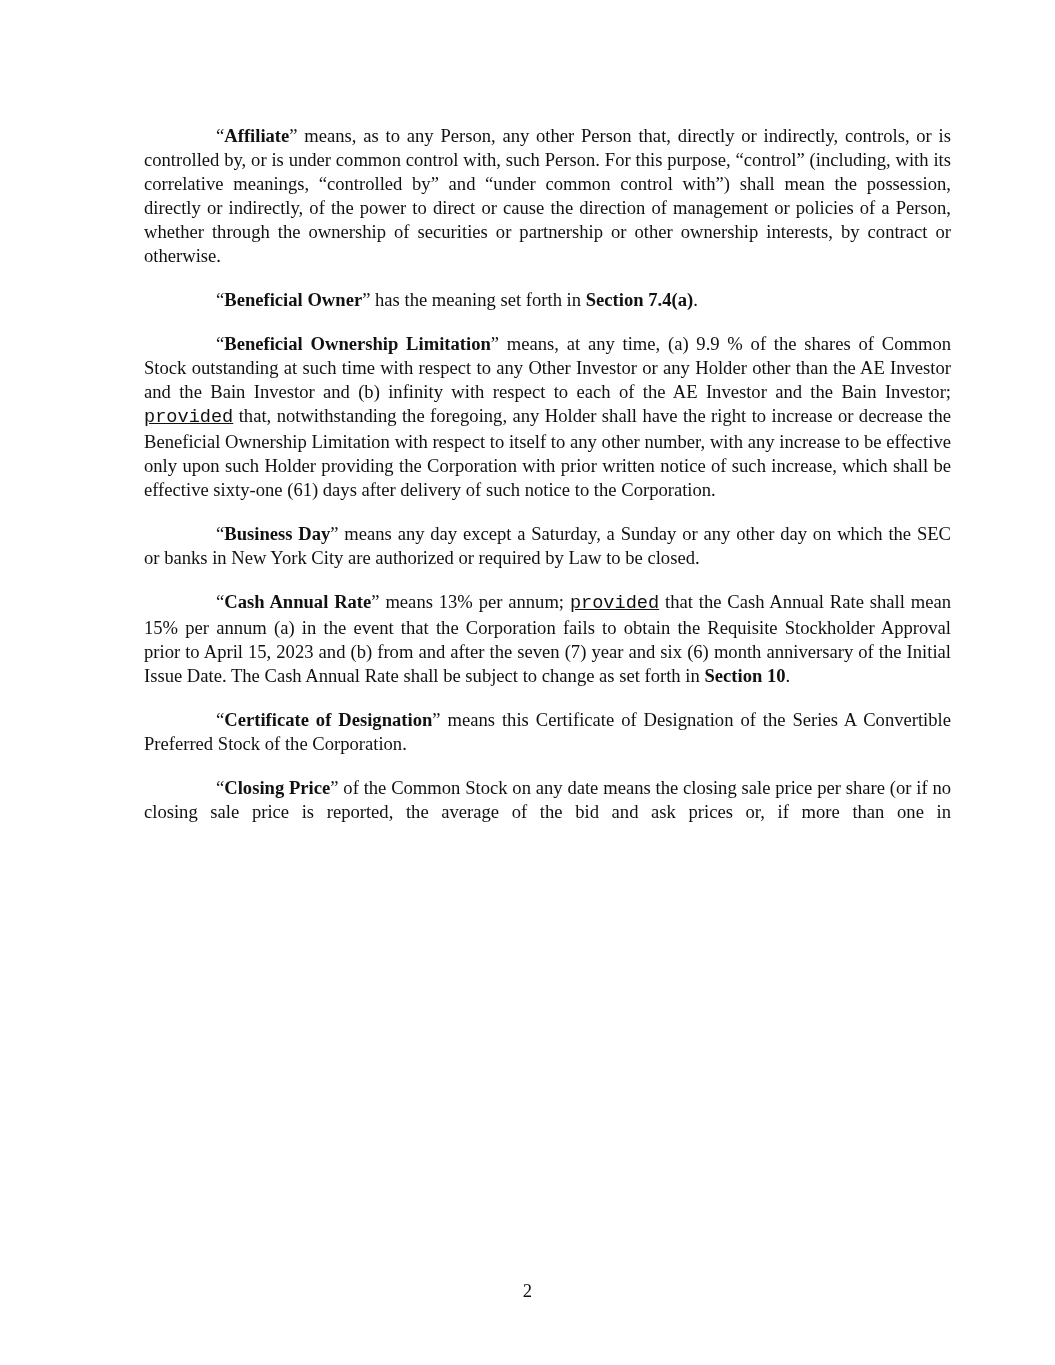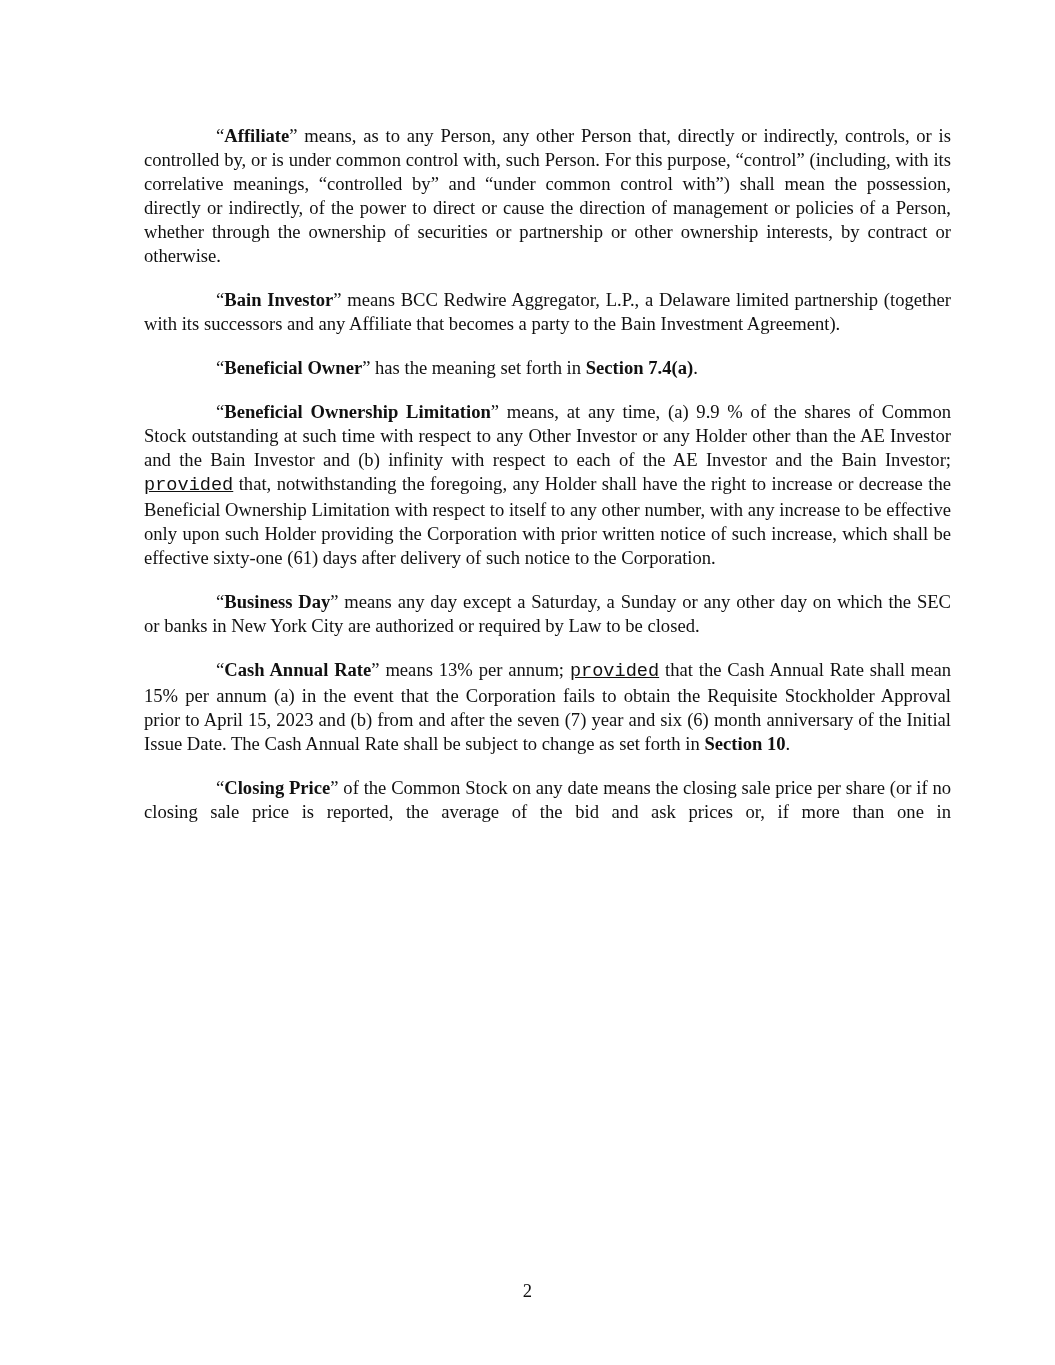"“Bain Investor” means BCC Redwire" p.para { html: <p>“<span>Bain Investor</span><span>” means BCC Redwire Aggregator, L.P., a Delaware limited partnership (together with its successors and any Affiliate that becomes a party to the Bain Investment Agreement).</span></p> -> none }
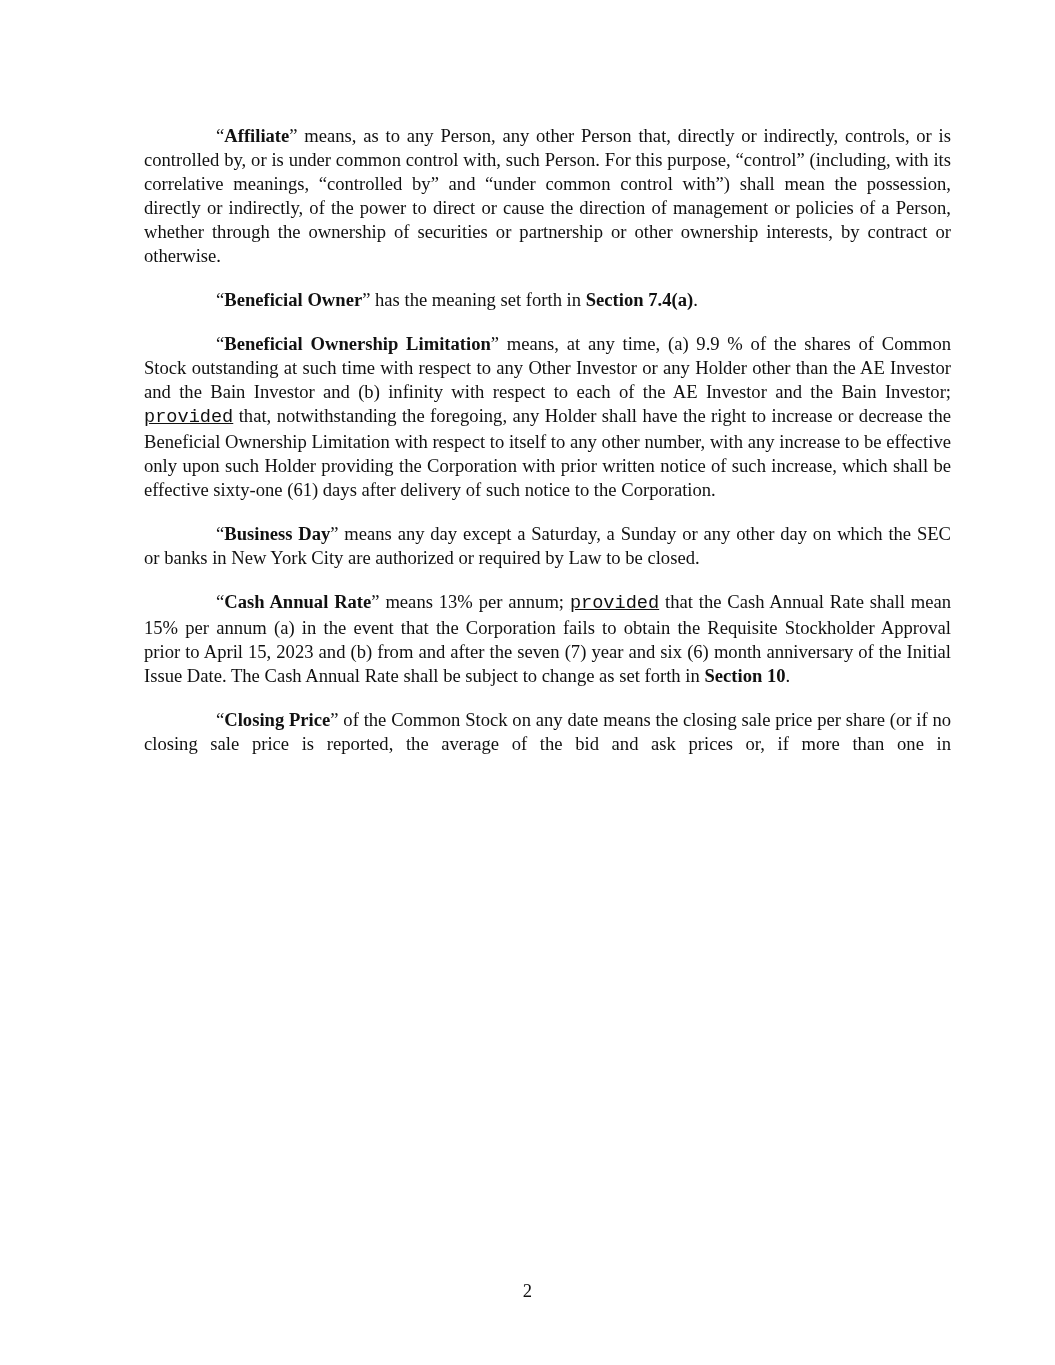"“Certificate of Designation” means this" p.para { html: none -> <p>“<span>Certificate of Designation</span><span>” means this Certificate of Designation of the Series A Convertible Preferred Stock of the Corporation.</span></p> }
